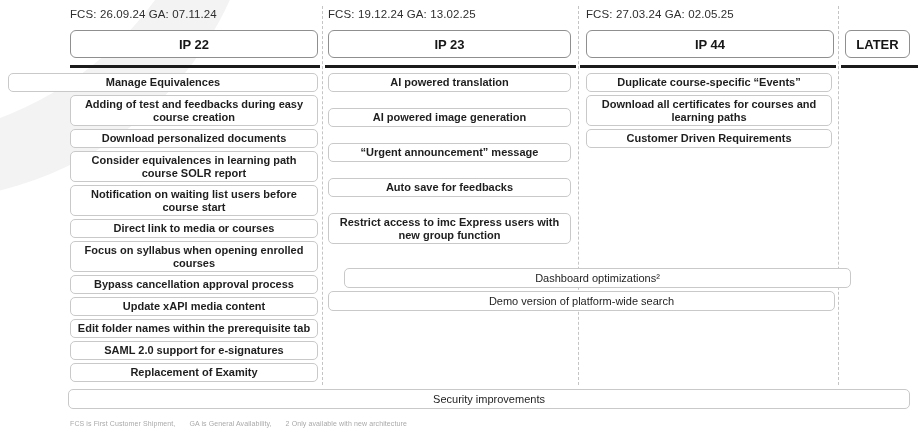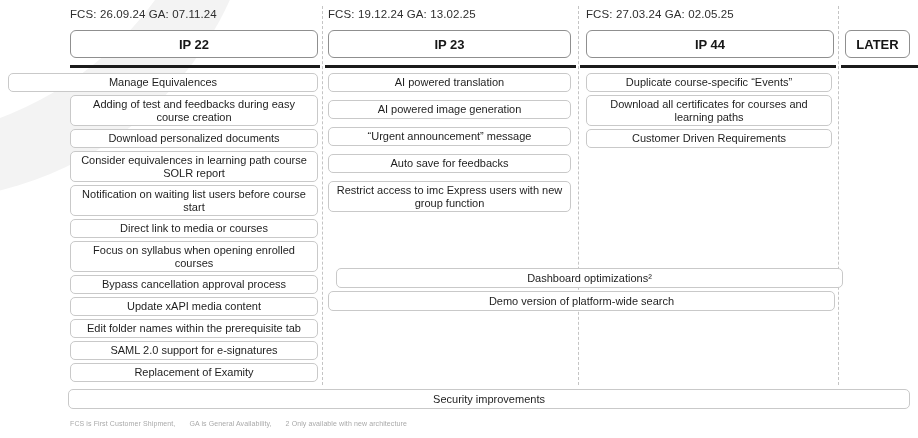"Manage Equivalences" .stack { font-weight: none -> bold }
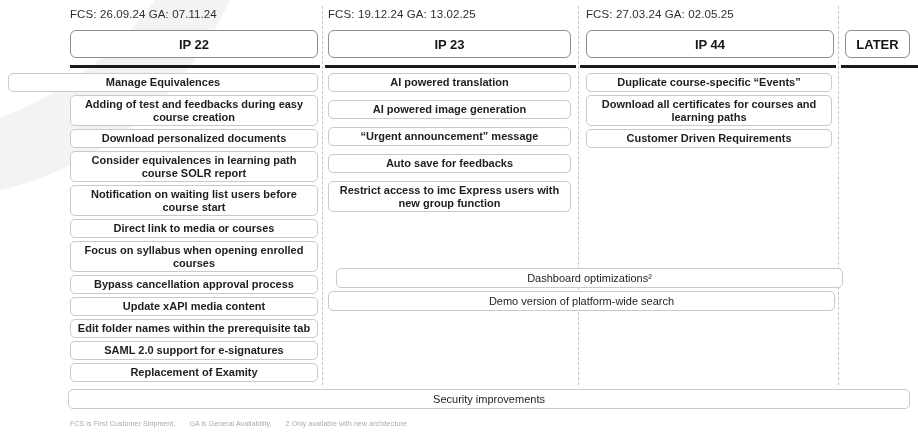"AI powered translation" .stack.c2 { gap: 8px -> 16px }
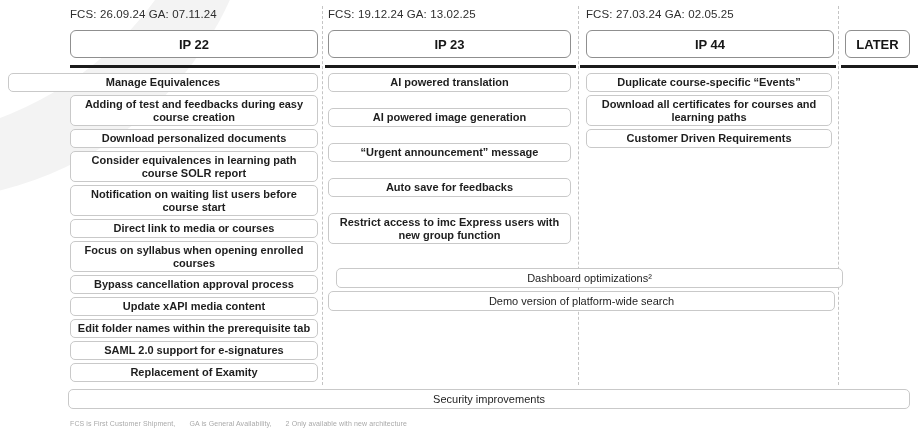"Dashboard optimizations²" div.item { left: 336px -> 344px }
